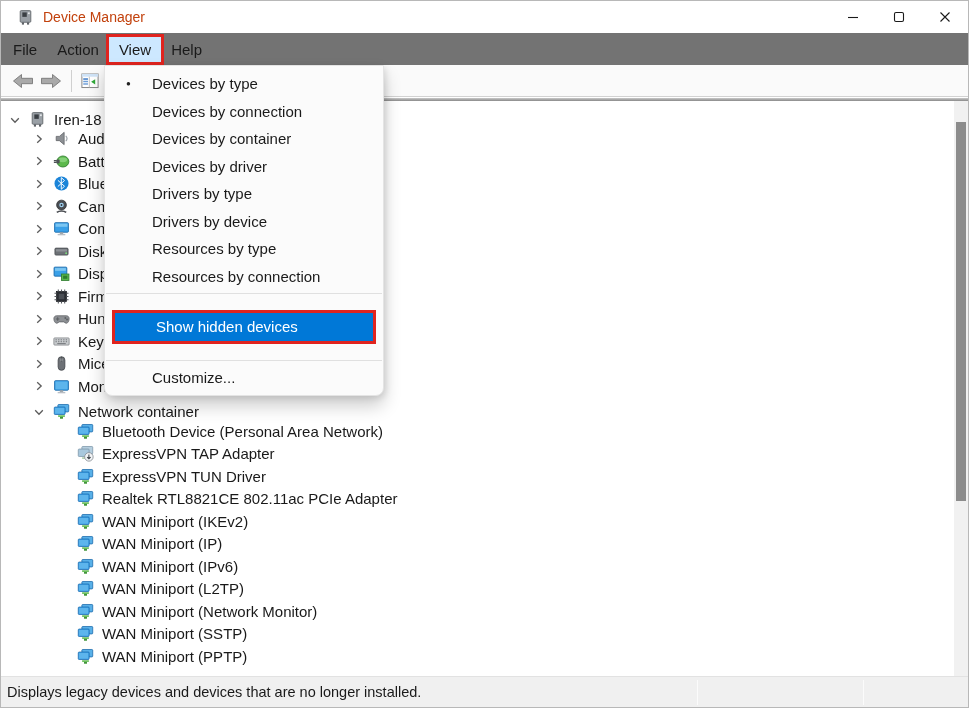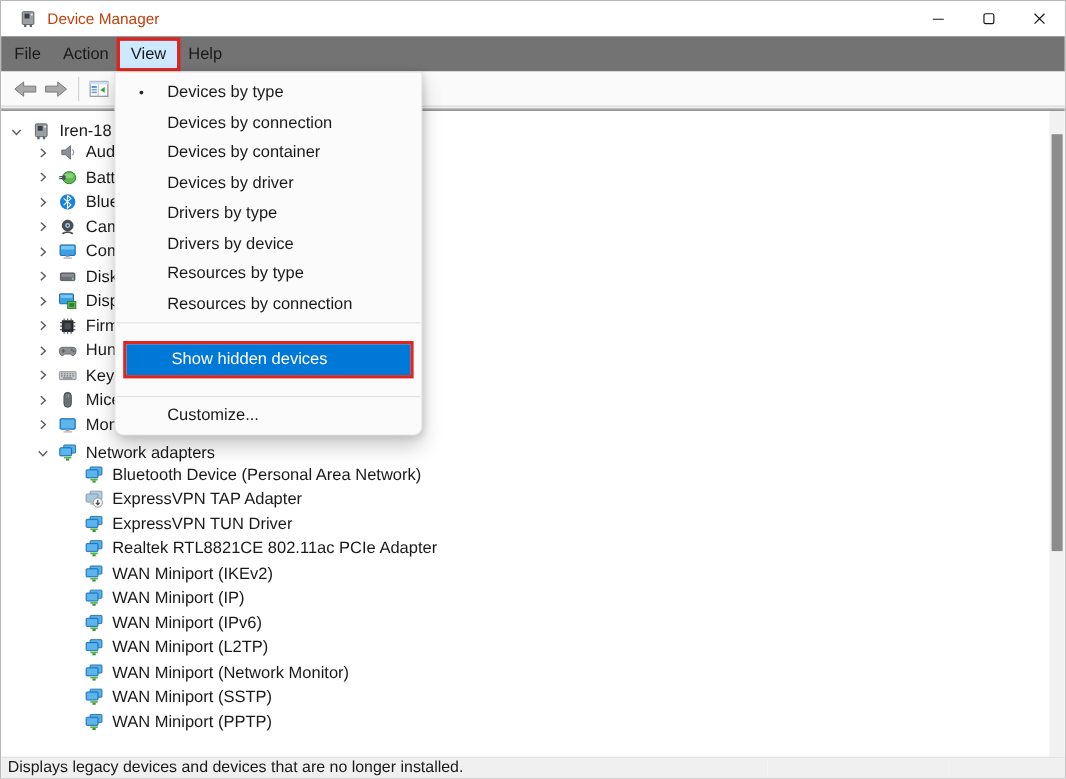"Network adapters" span.tree-label { text: adapters -> container }
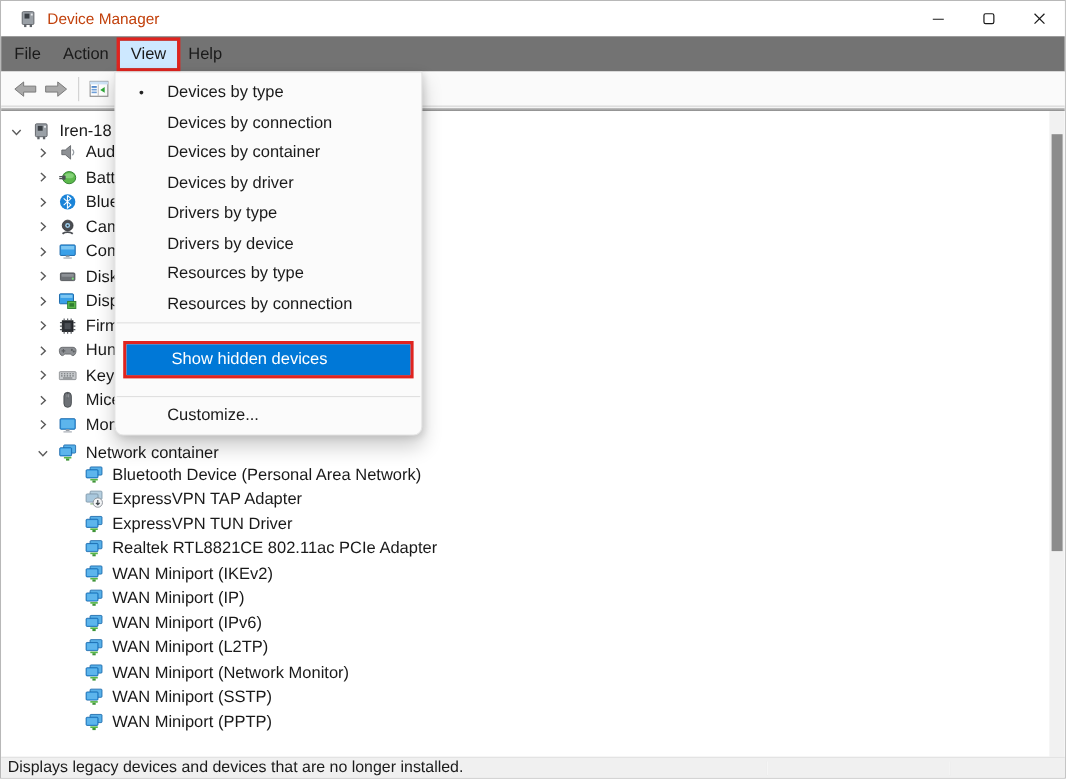"Displays legacy devices and devices" .statusbar { height: 19px -> 31px }
